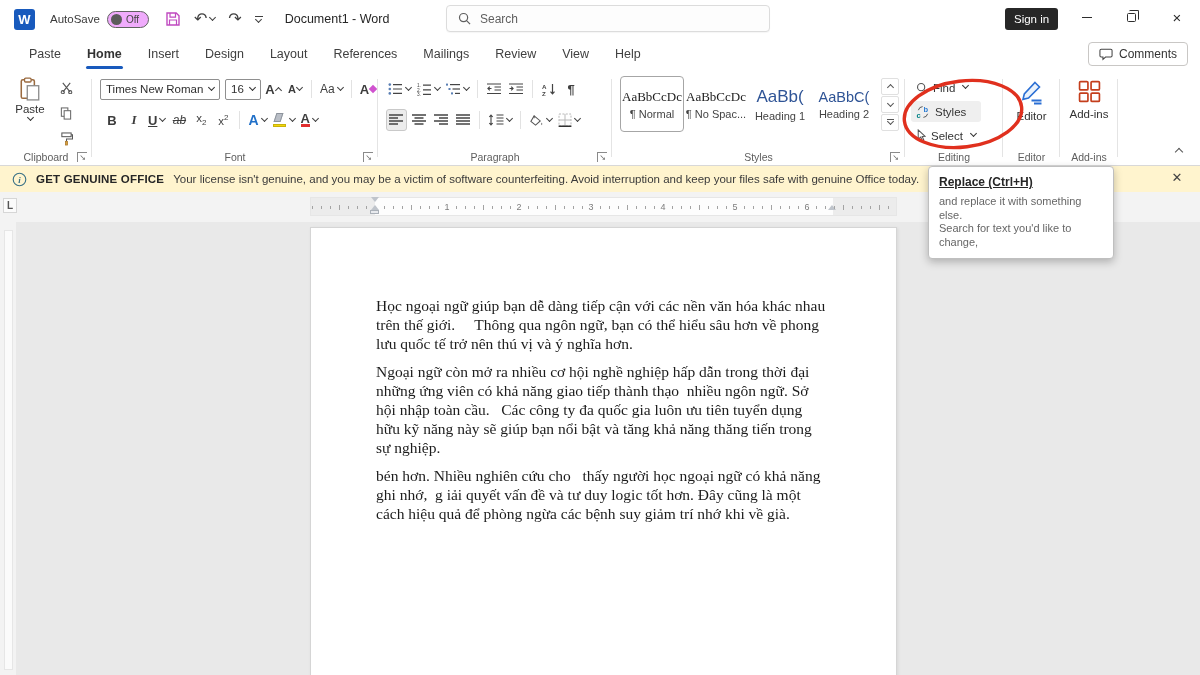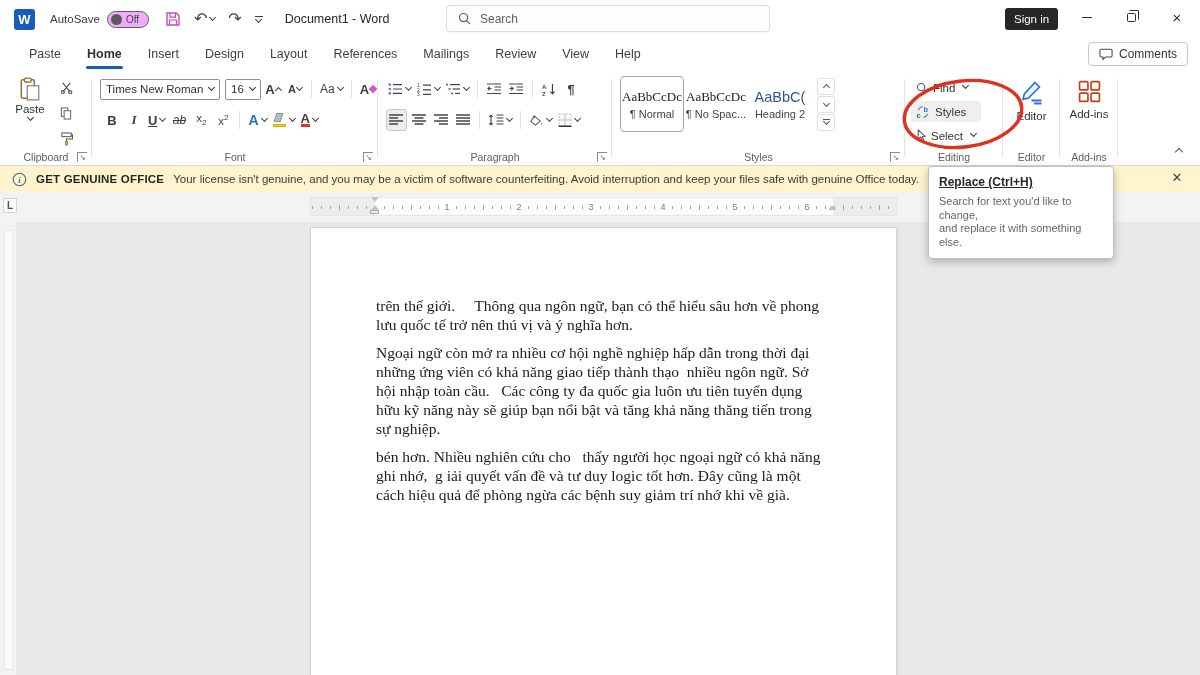"AaBb(" div.scard { html: none -> <div> <span>AaBb(</span> <span>Heading 1</span> </div> }
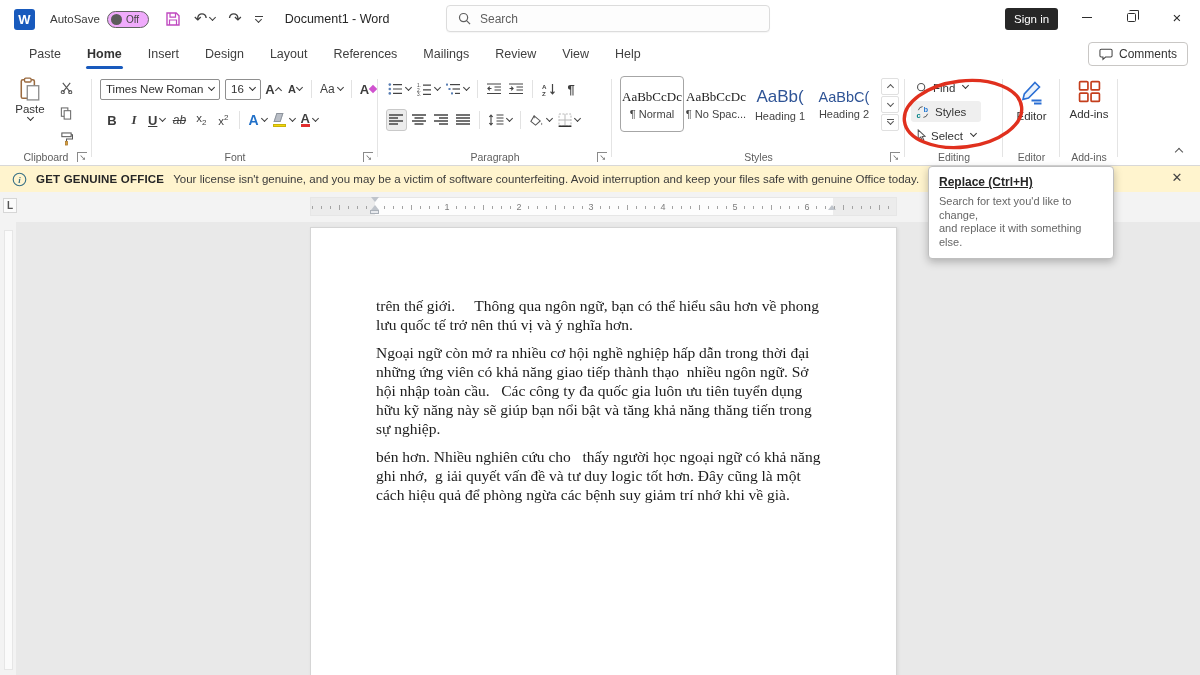"Search for text you'd like" div { order: before "and replace it with something" -> after "and replace it with something" }
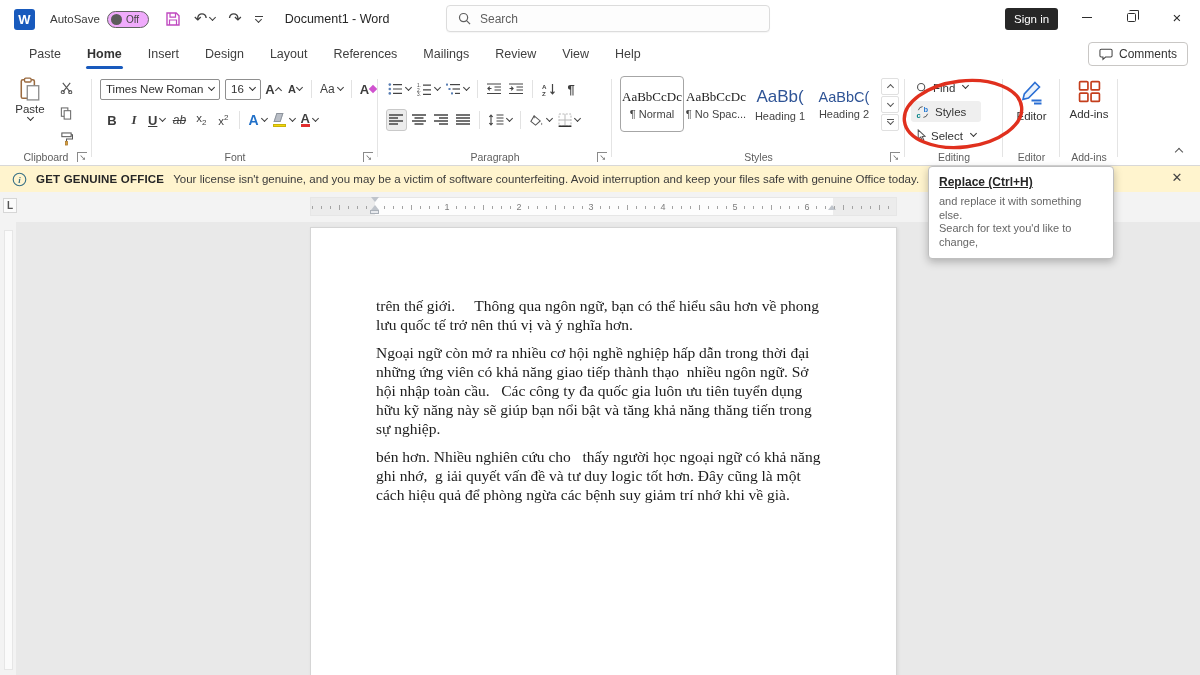"Học ngoại ngữ giúp bạn" div.dline { html: none -> <div>Học ngoại ngữ giúp bạn dễ dàng tiếp cận với các nền văn hóa khác nhau</div> }
